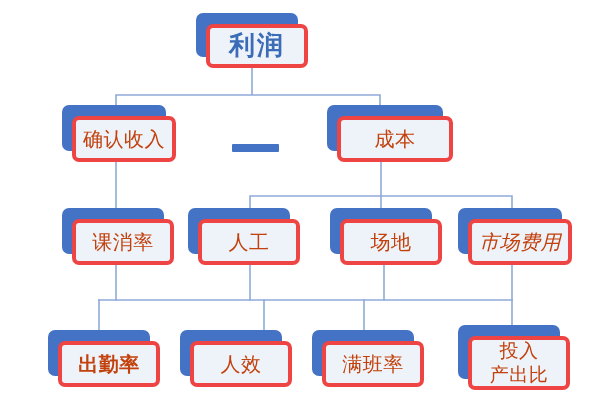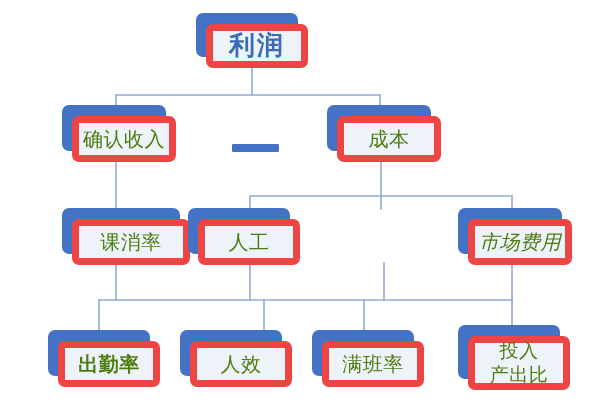"利润" .node .card { border: 7px solid #ef4444 -> 4px solid #ef4444 }
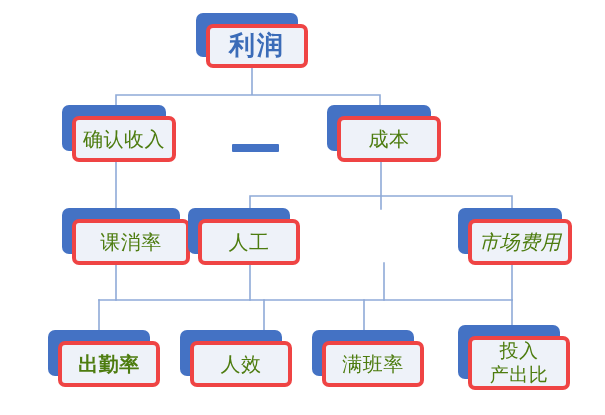"确认收入" .node .label { color: #4d7c0f -> #c2410c }
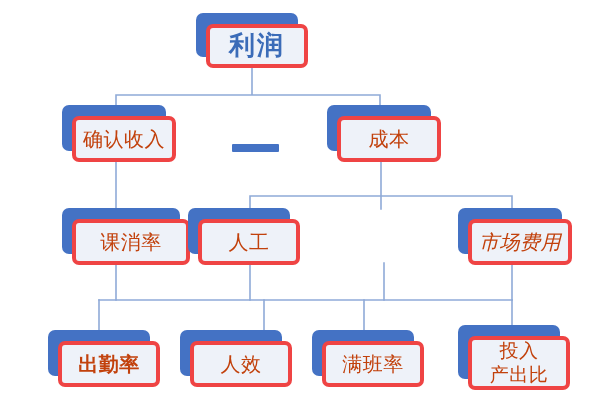"成本" div.node { padding-left: none -> 12px }
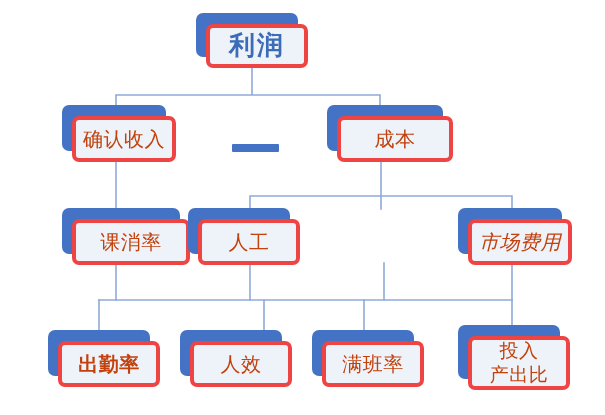"课消率" div.node { padding-left: 16px -> none }
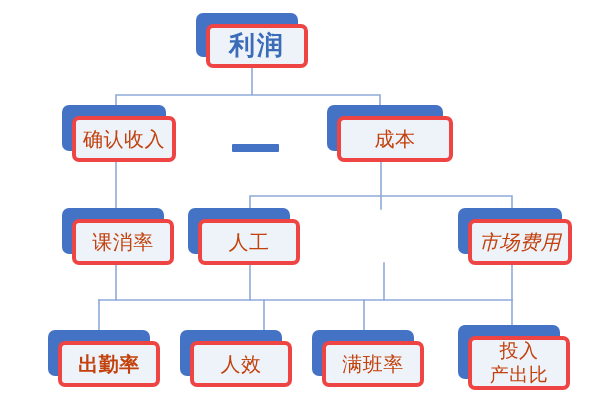"场地" div.node { html: none -> <div> <div></div> <div> <span>场地</span> </div> </div> }
